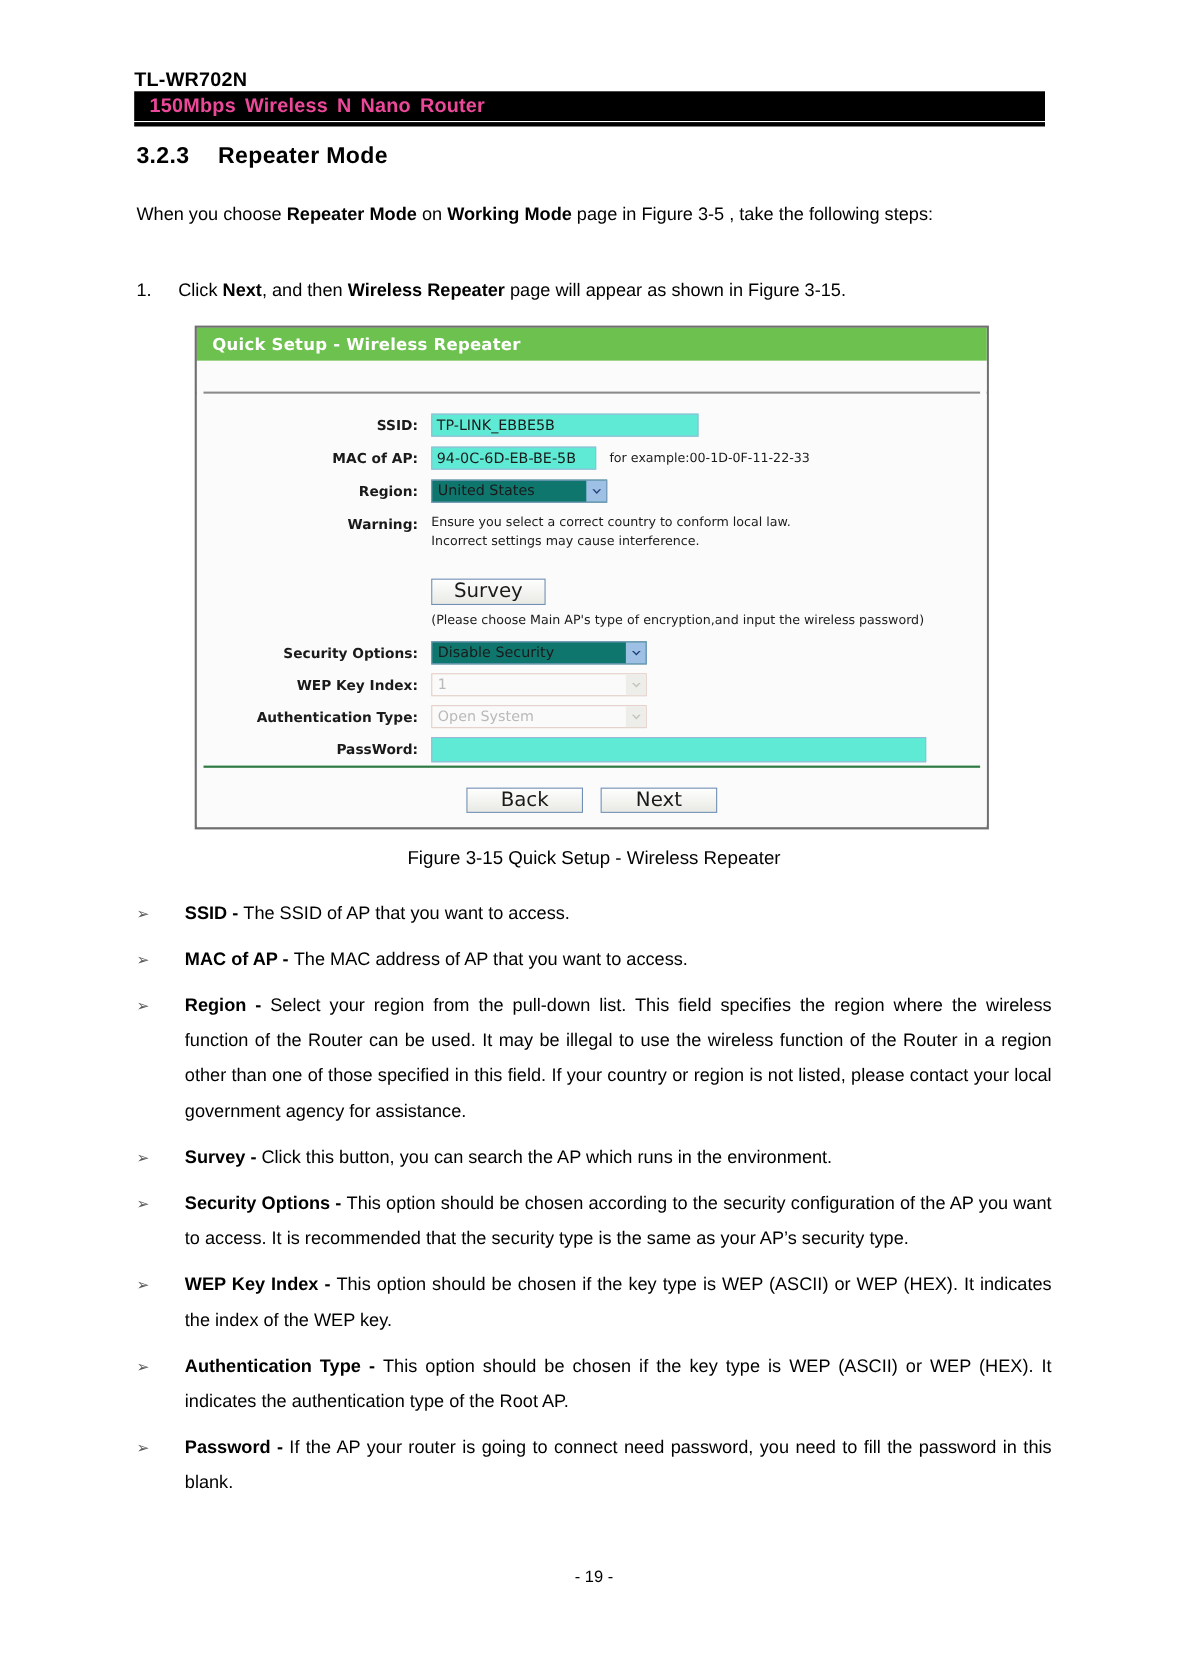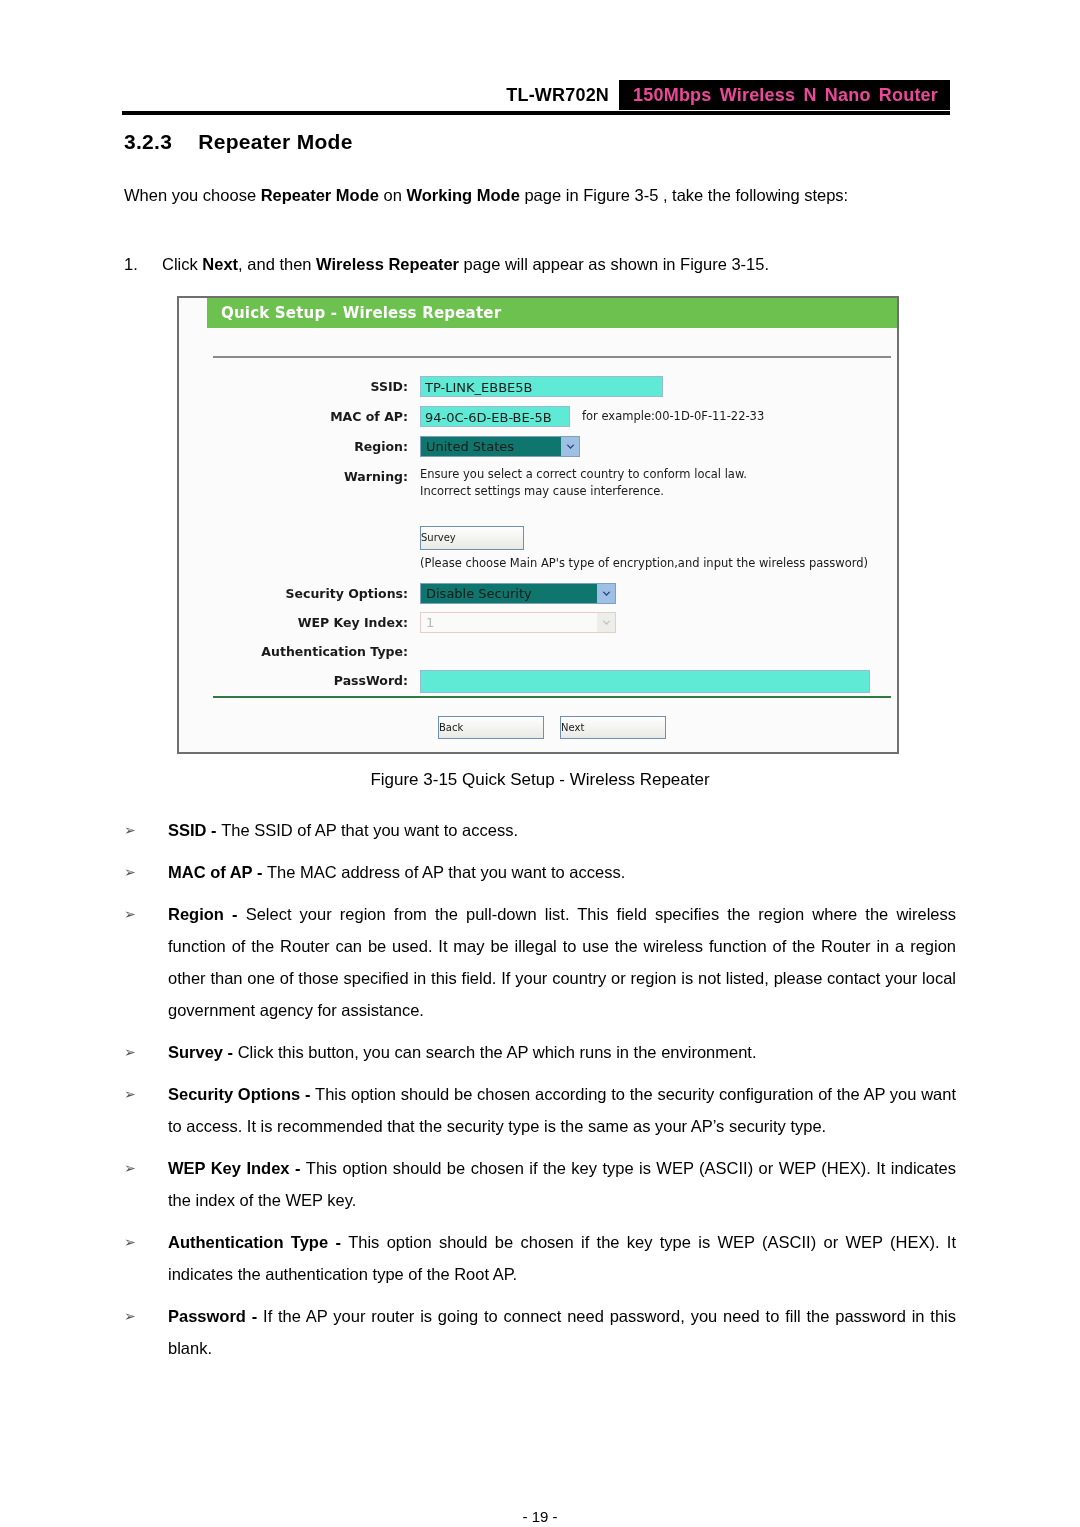"TL-WR702N" .hdr-row { flex-direction: none -> column }
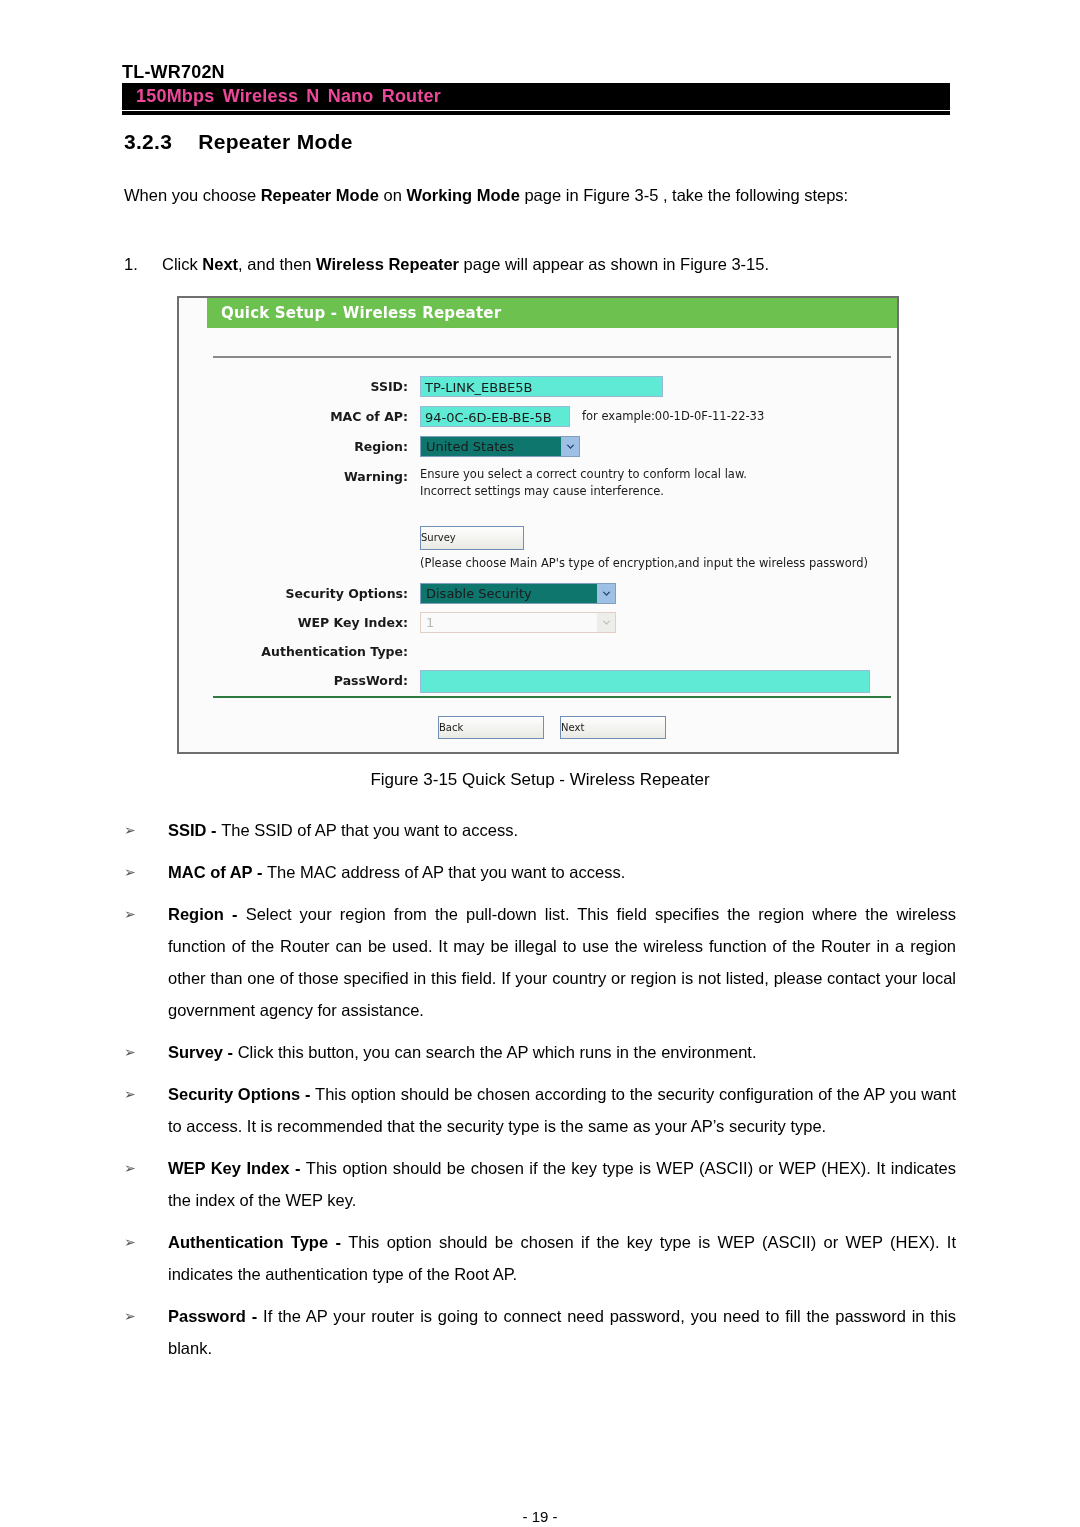"Quick Setup - Wireless Repeater" .router-shot { padding-left: 28px -> none }
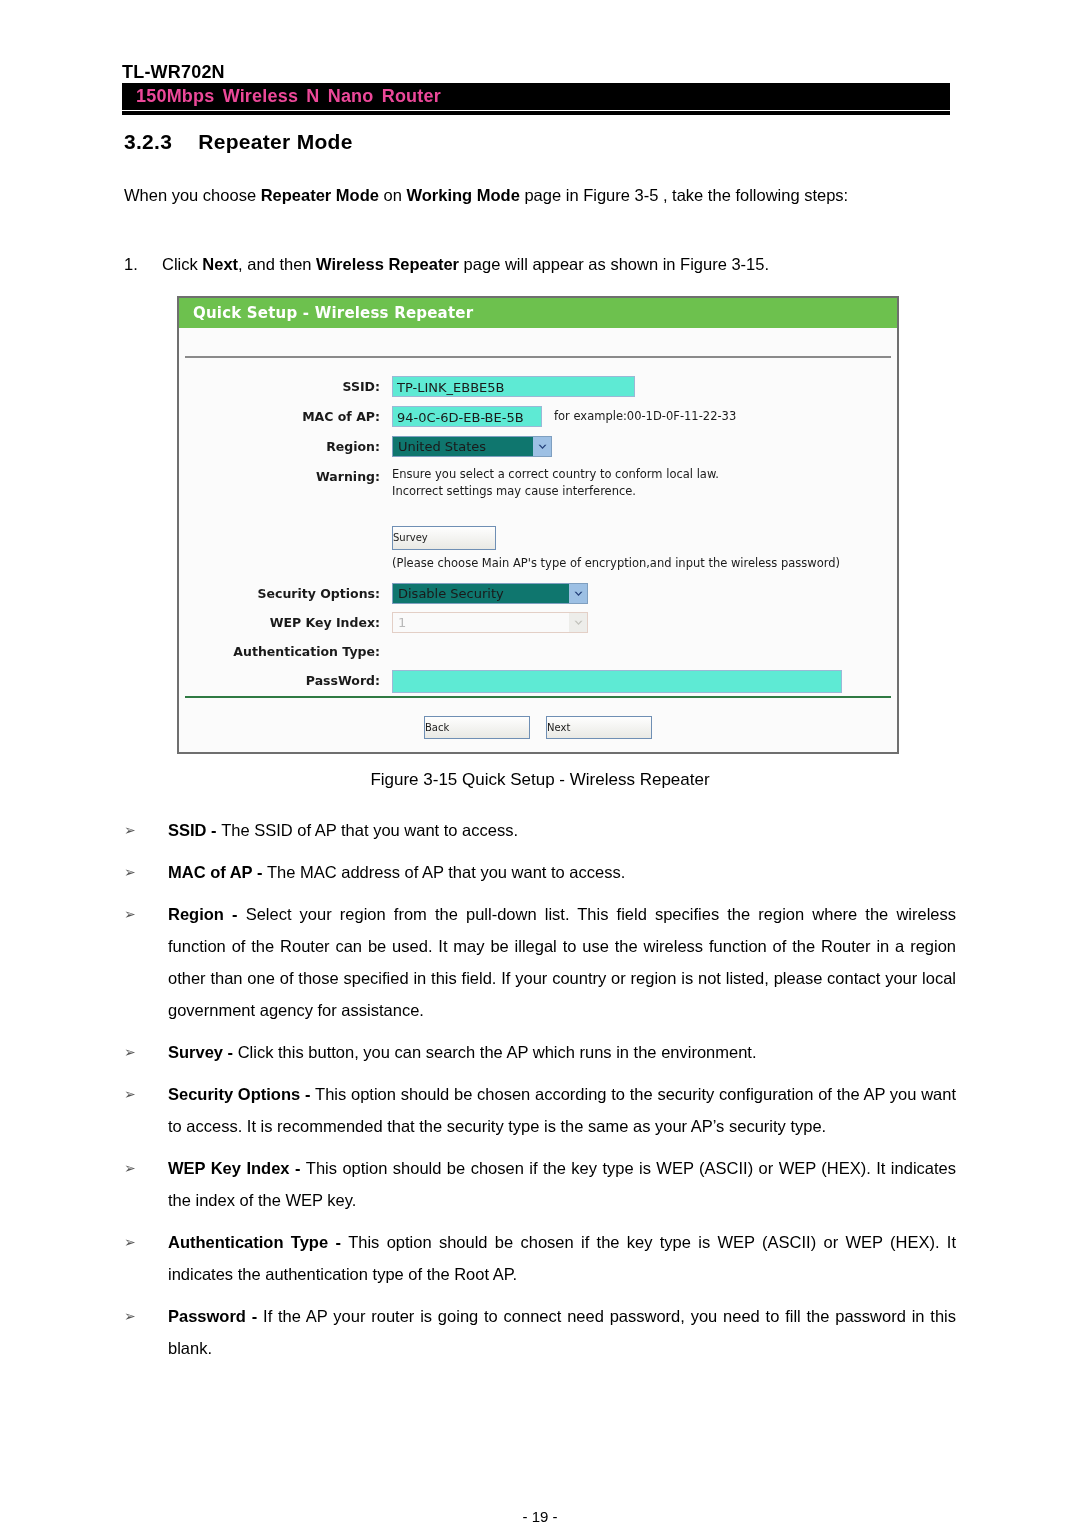"Survey" .rs-btn { font-size: 10px -> 18px; text-align: none -> center }
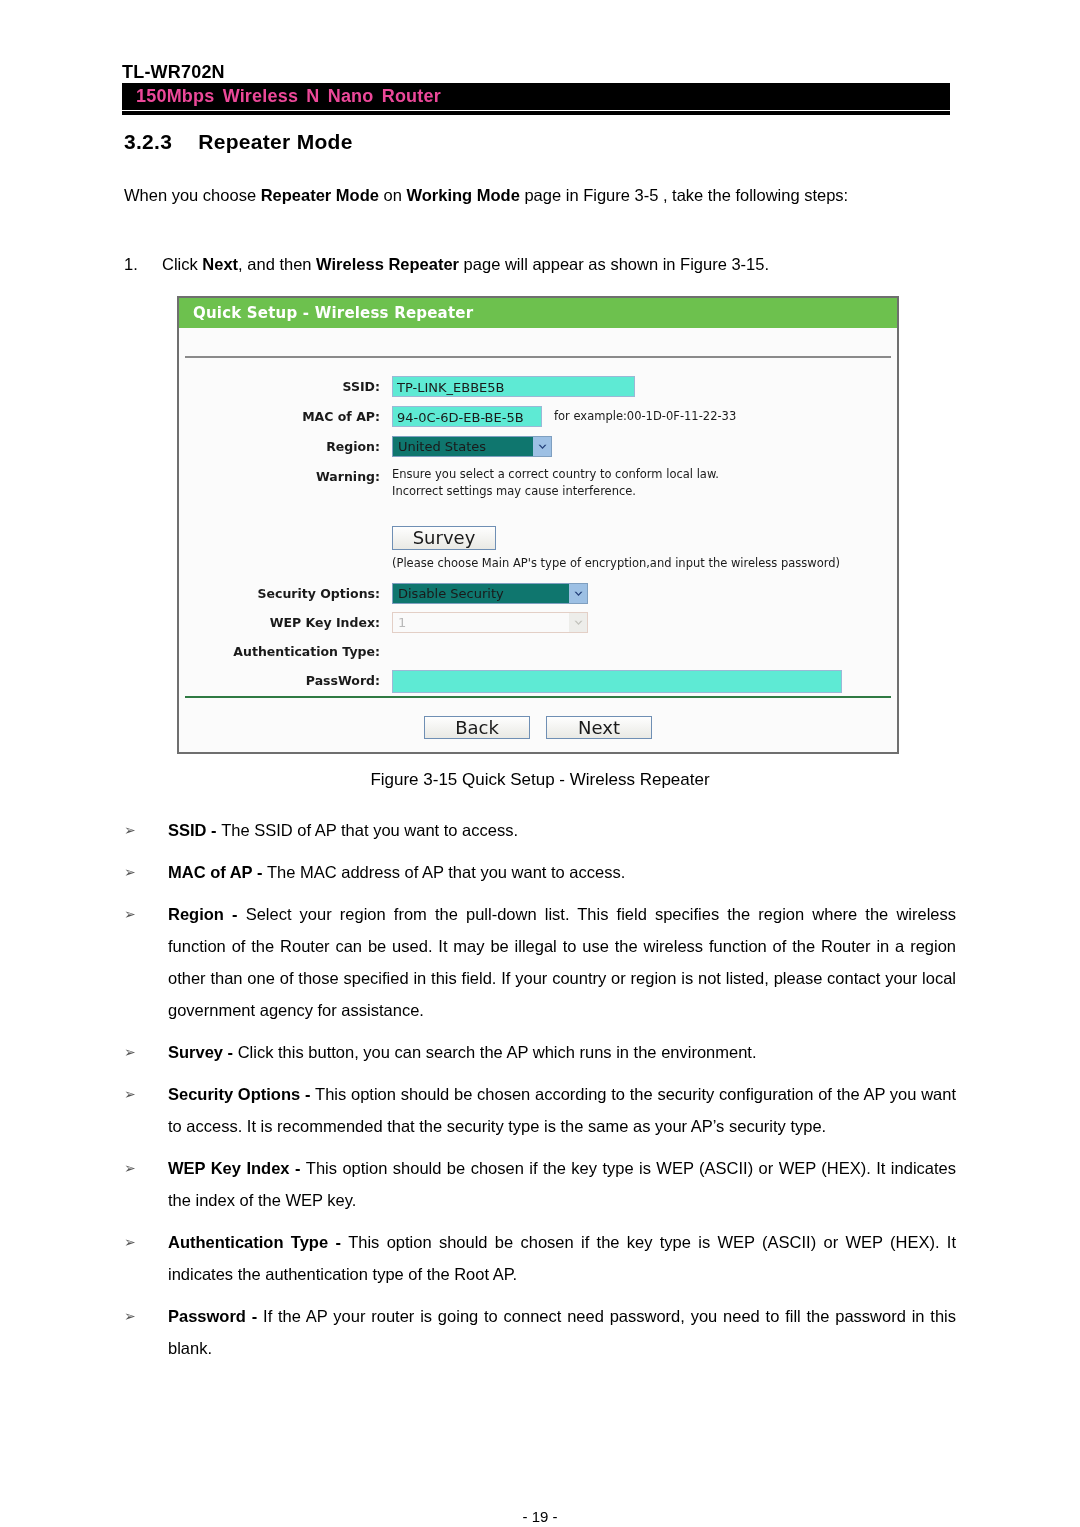"Open System" div.rs-field { html: none -> <div> <div> <span>Open System</span> <span> <svg> <path></path> </svg> </span> </div> </div> }
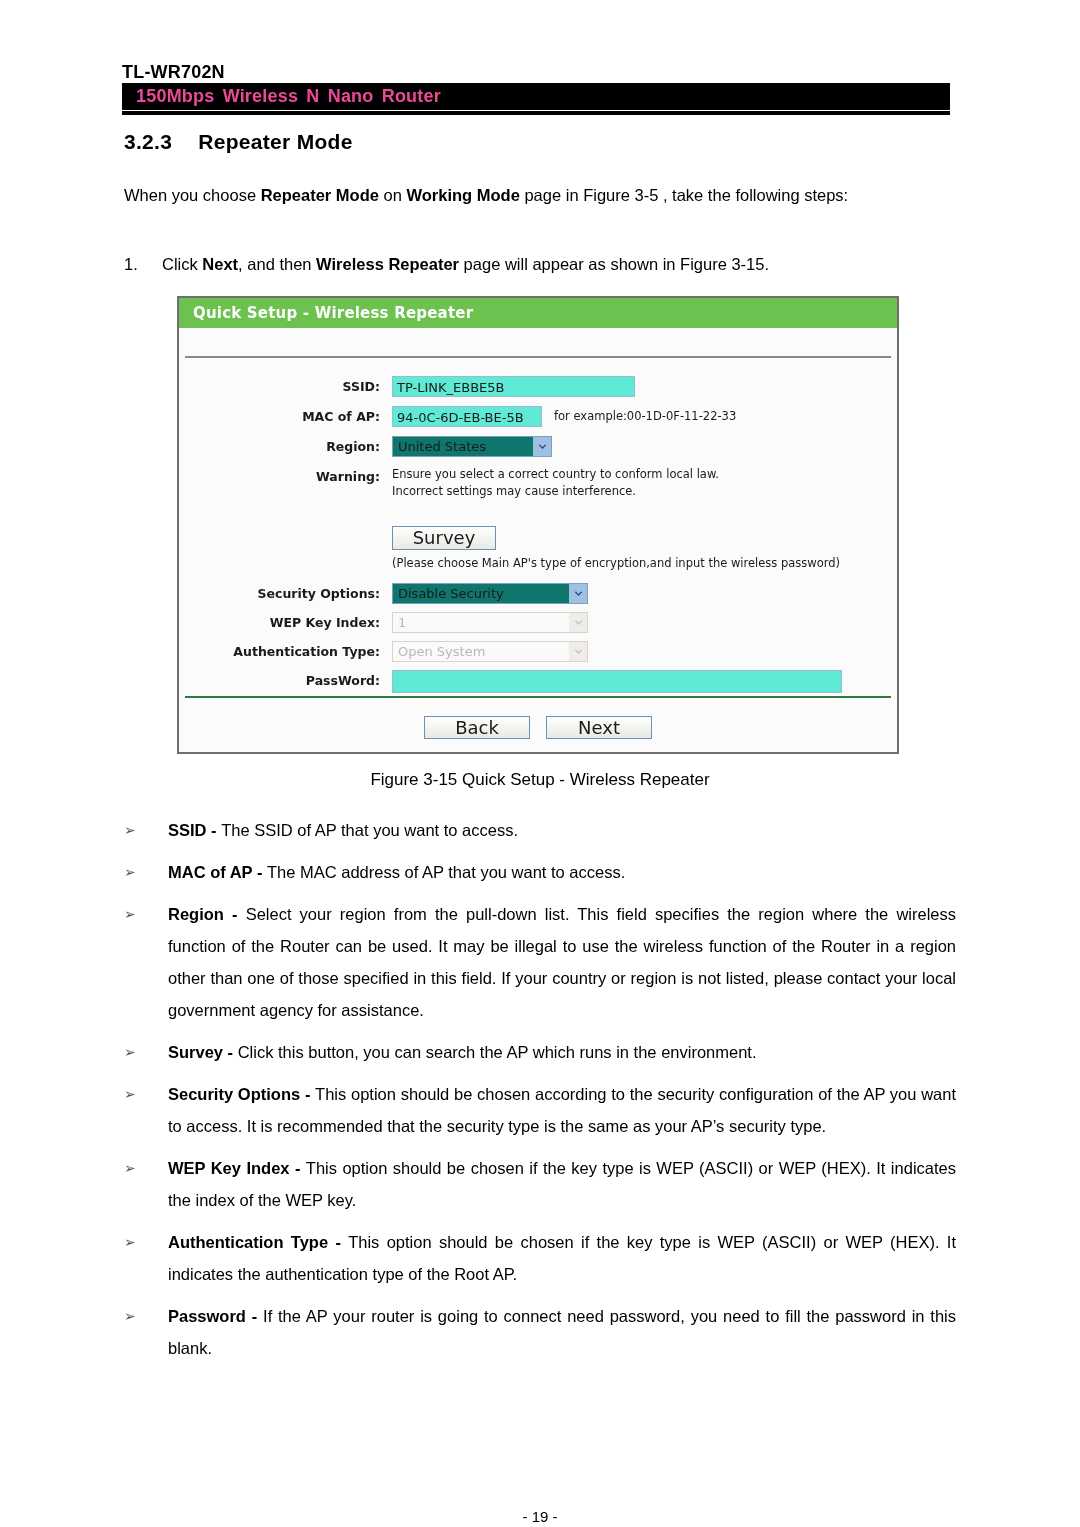"- 19 -" .page-num { top: 1508px -> 1425px }
